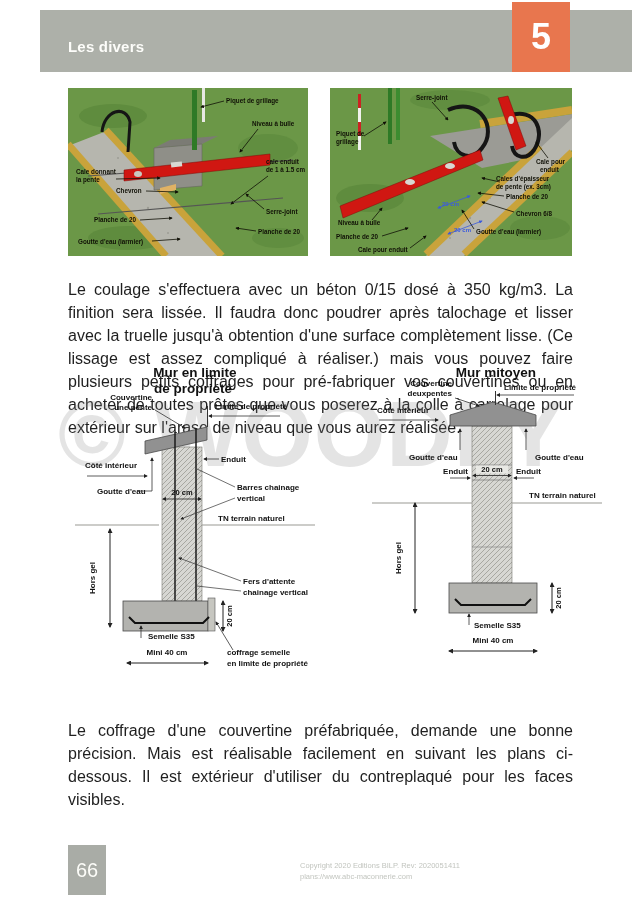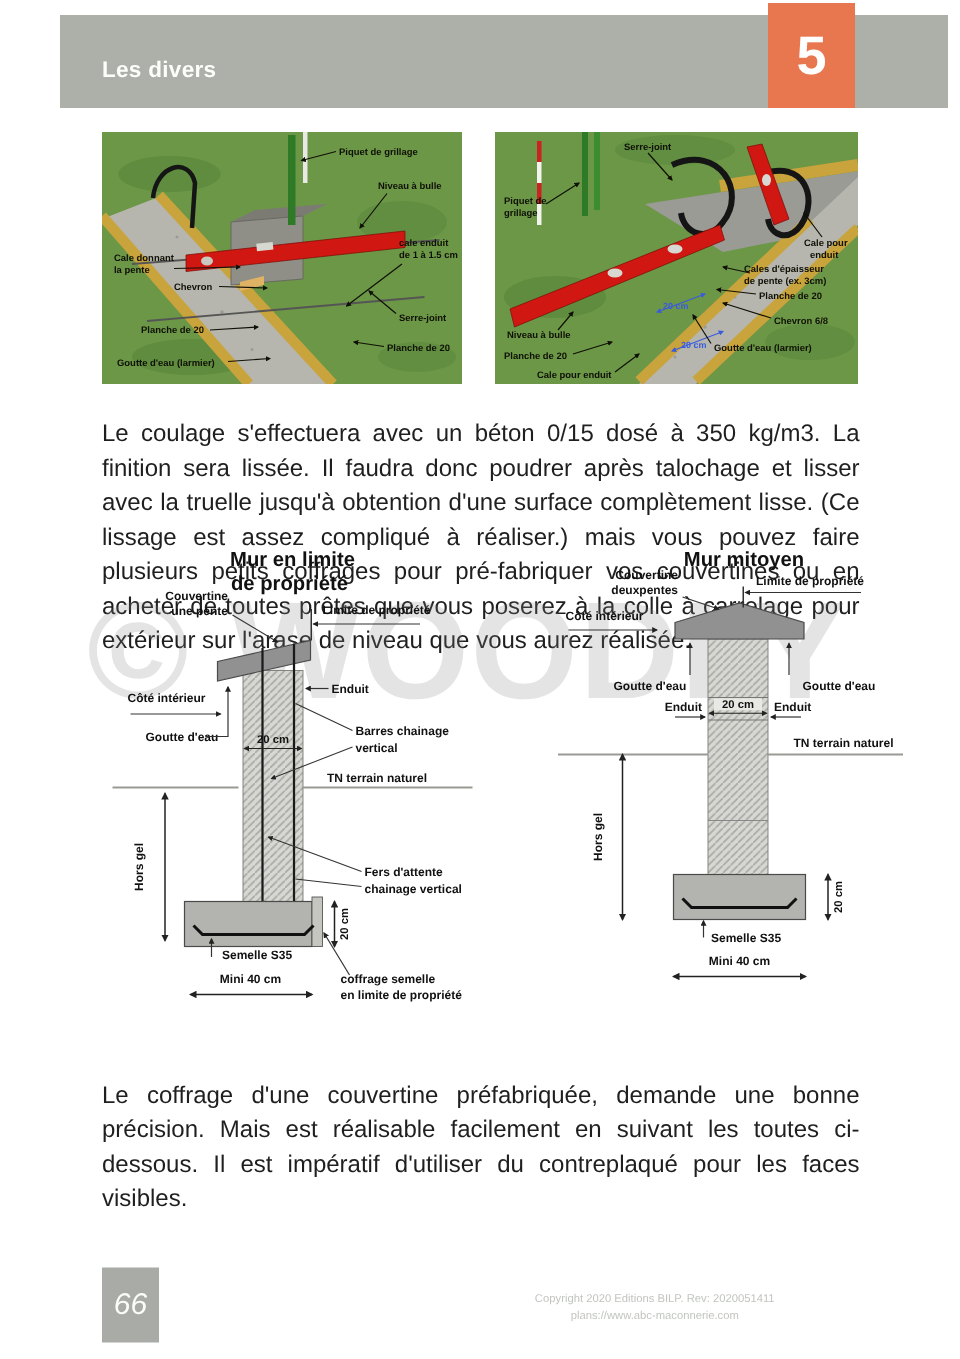"Le coffrage d'une couvertine" div.para { text: toutes ci-dessous. Il est impératif -> plans ci-dessous. Il est extérieur }
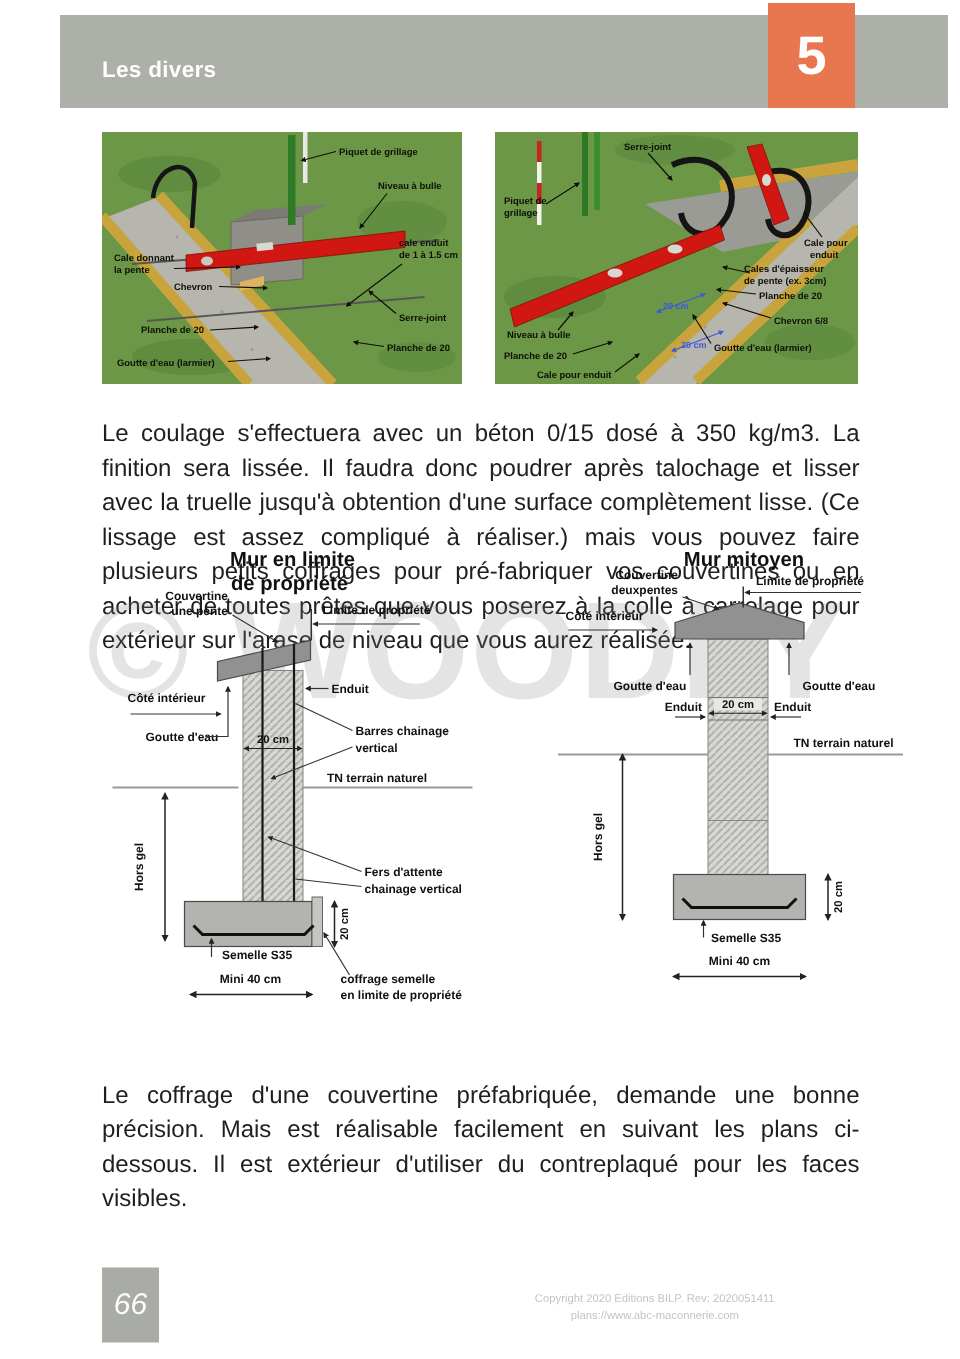"66" .page-number span { font-style: italic -> none }
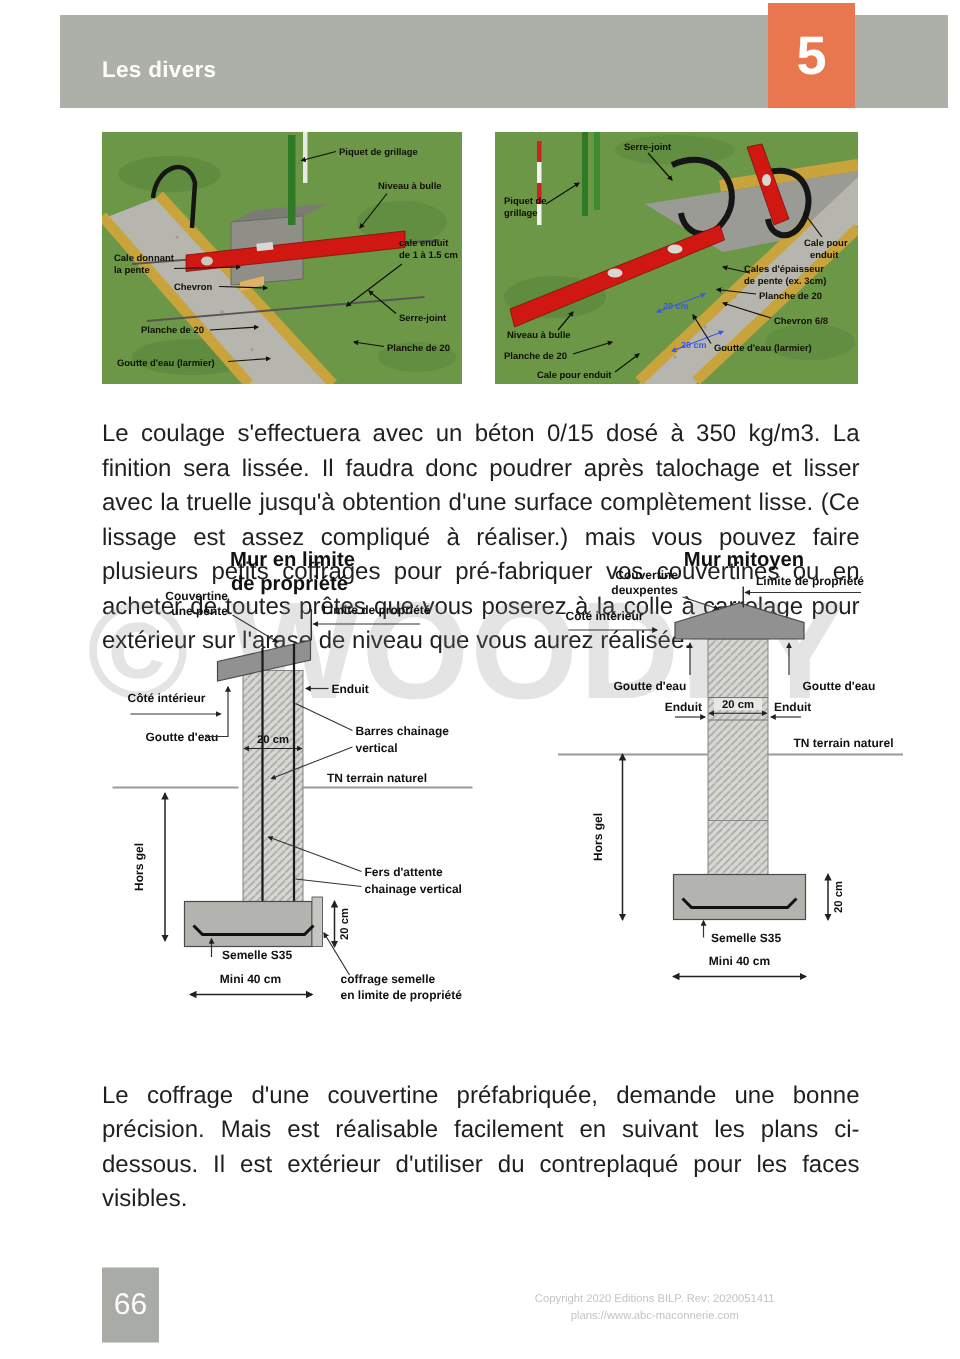"Copyright 2020 Editions BILP. Rev:" .copyright { text-align: center -> left }
